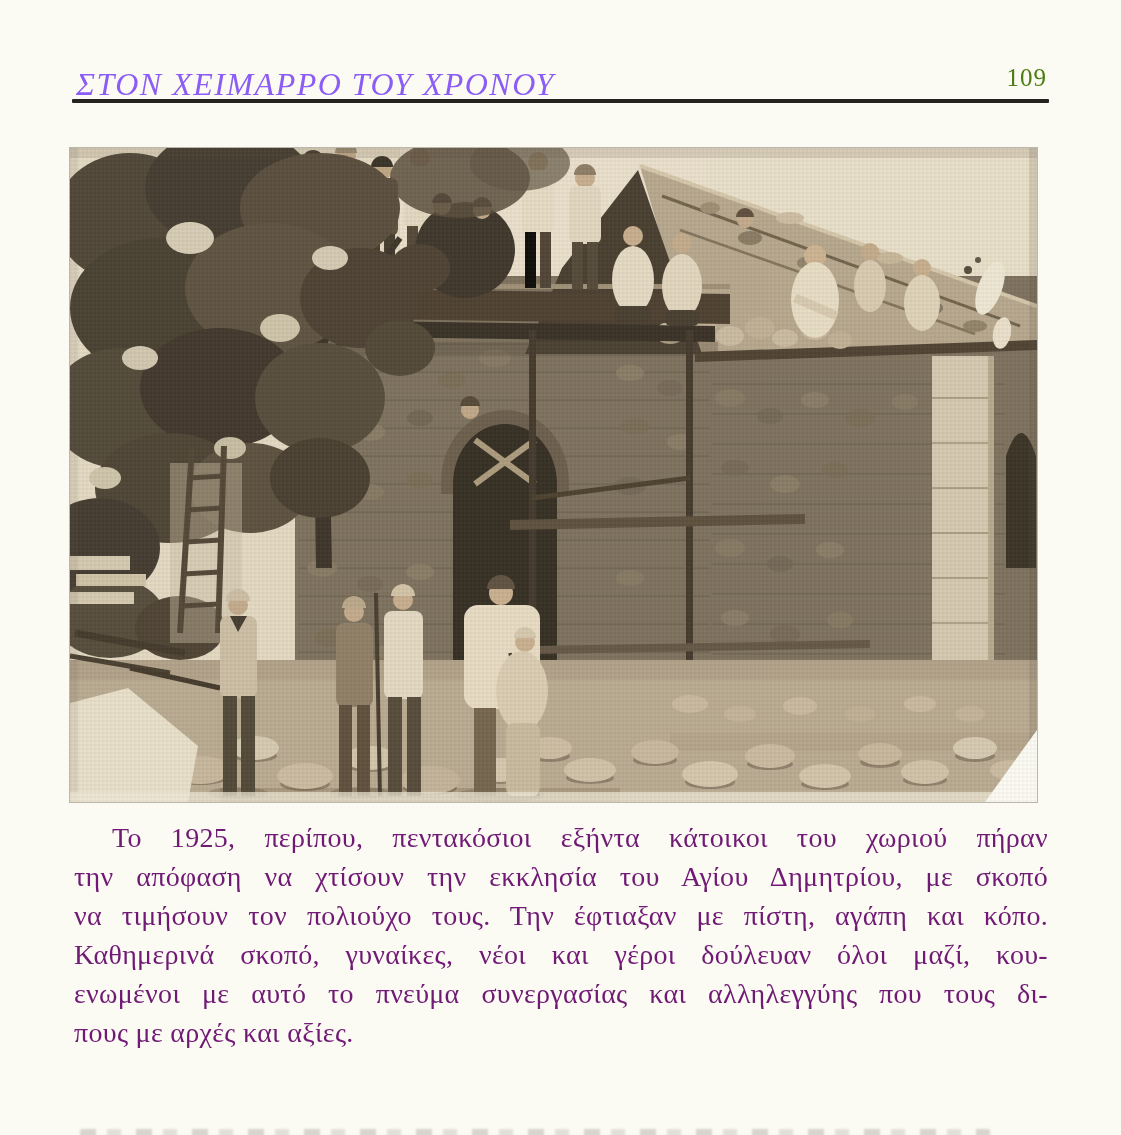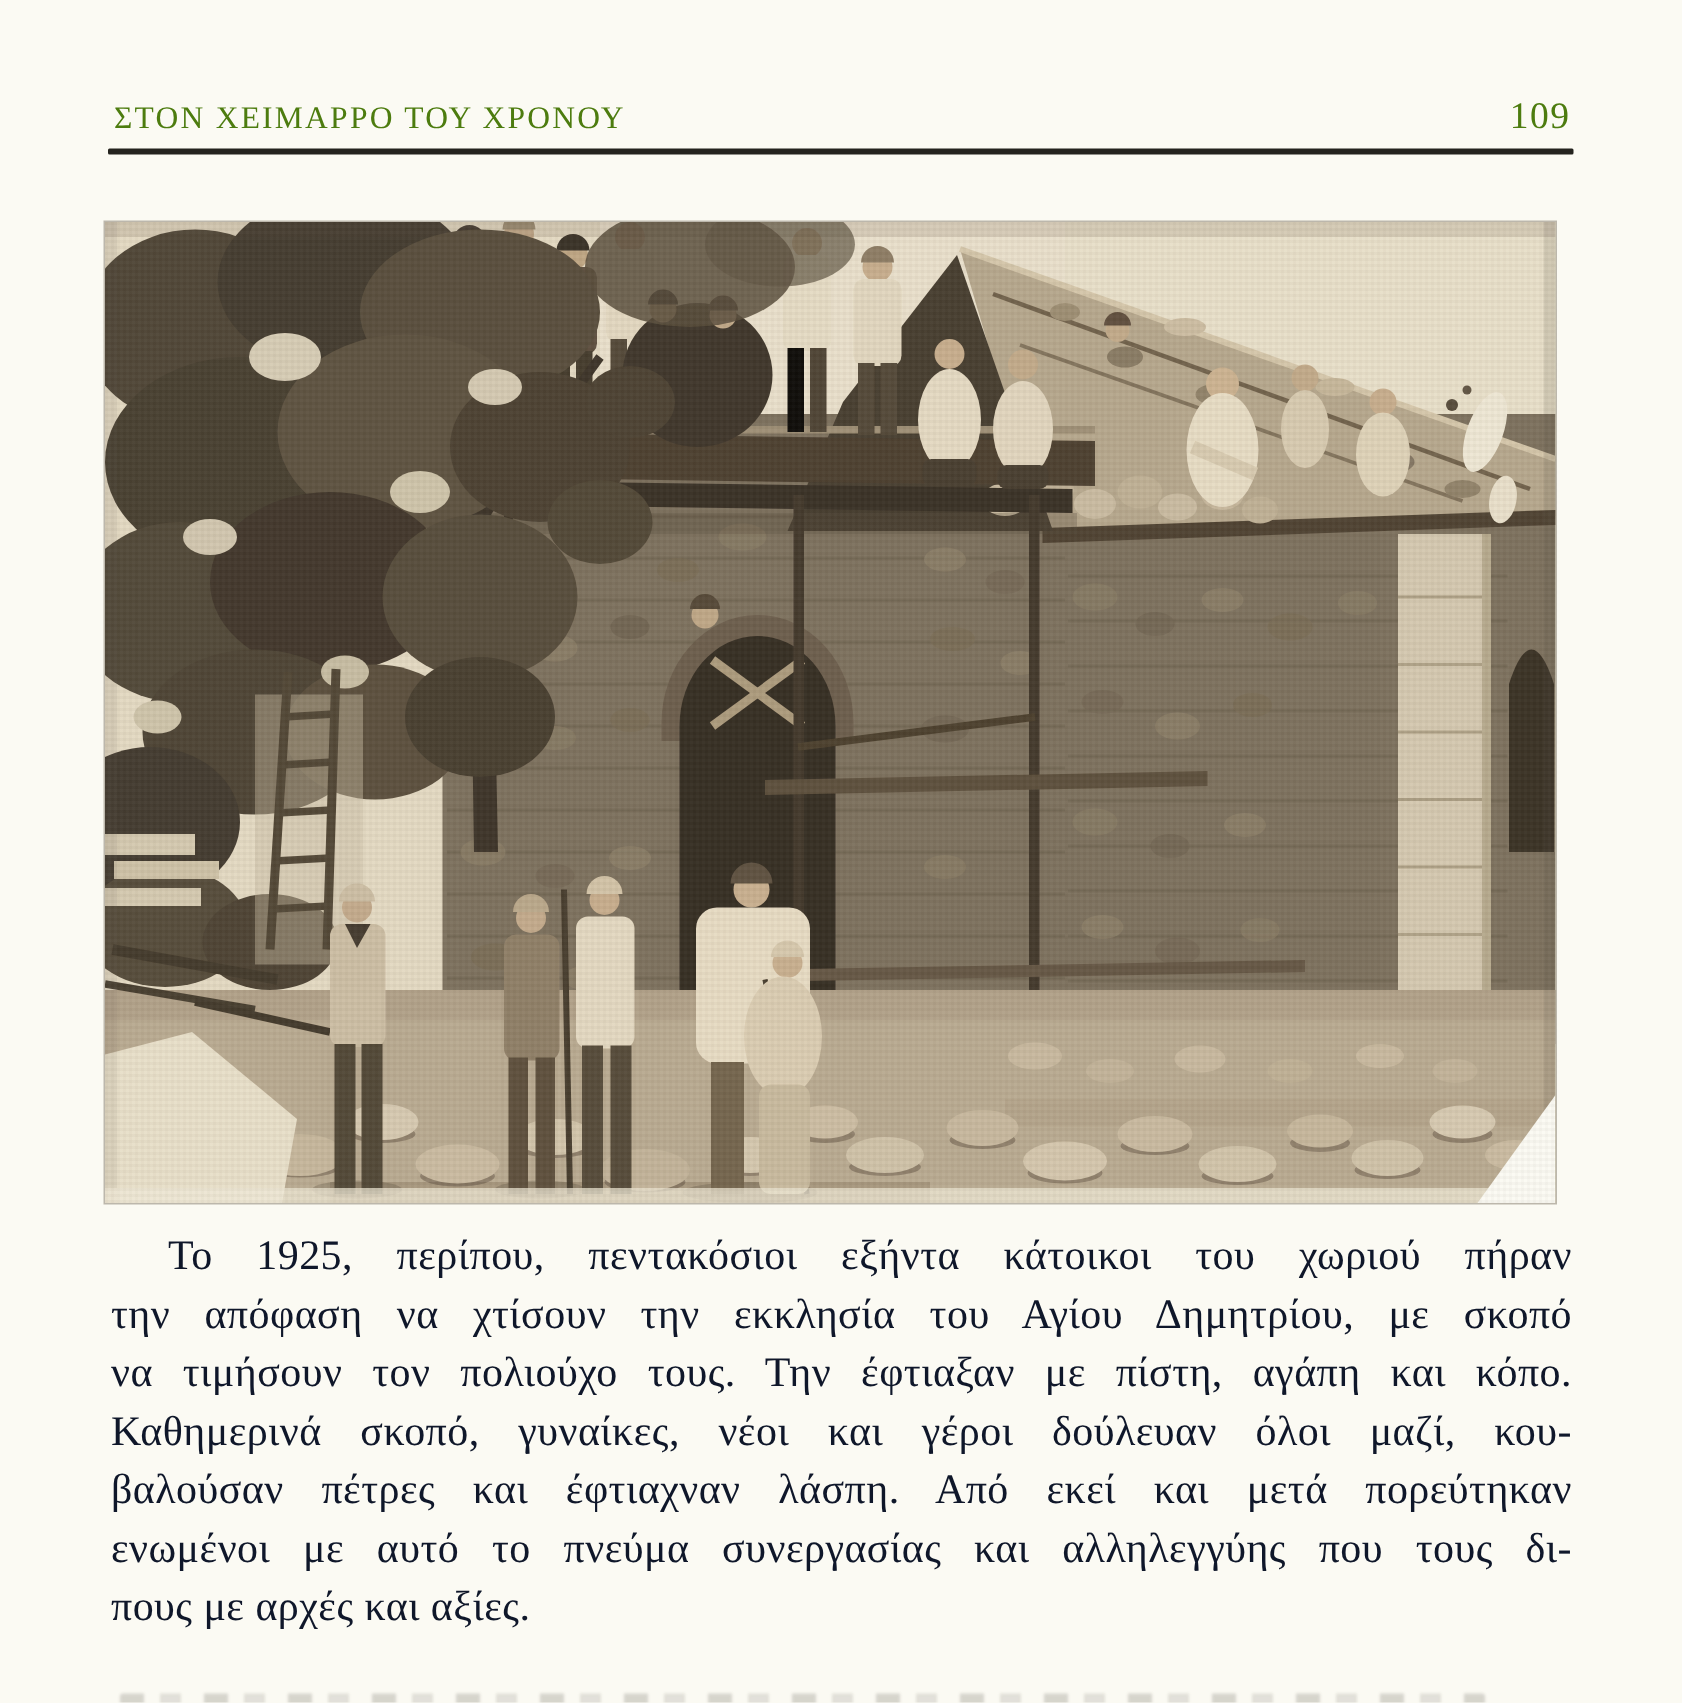"ΣΤΟΝ ΧΕΙΜΑΡΡΟ ΤΟΥ ΧΡΟΝΟΥ" .running-title { color: #4d7c0f -> #8b5cf6; font-size: 21px -> 32px; font-style: none -> italic }
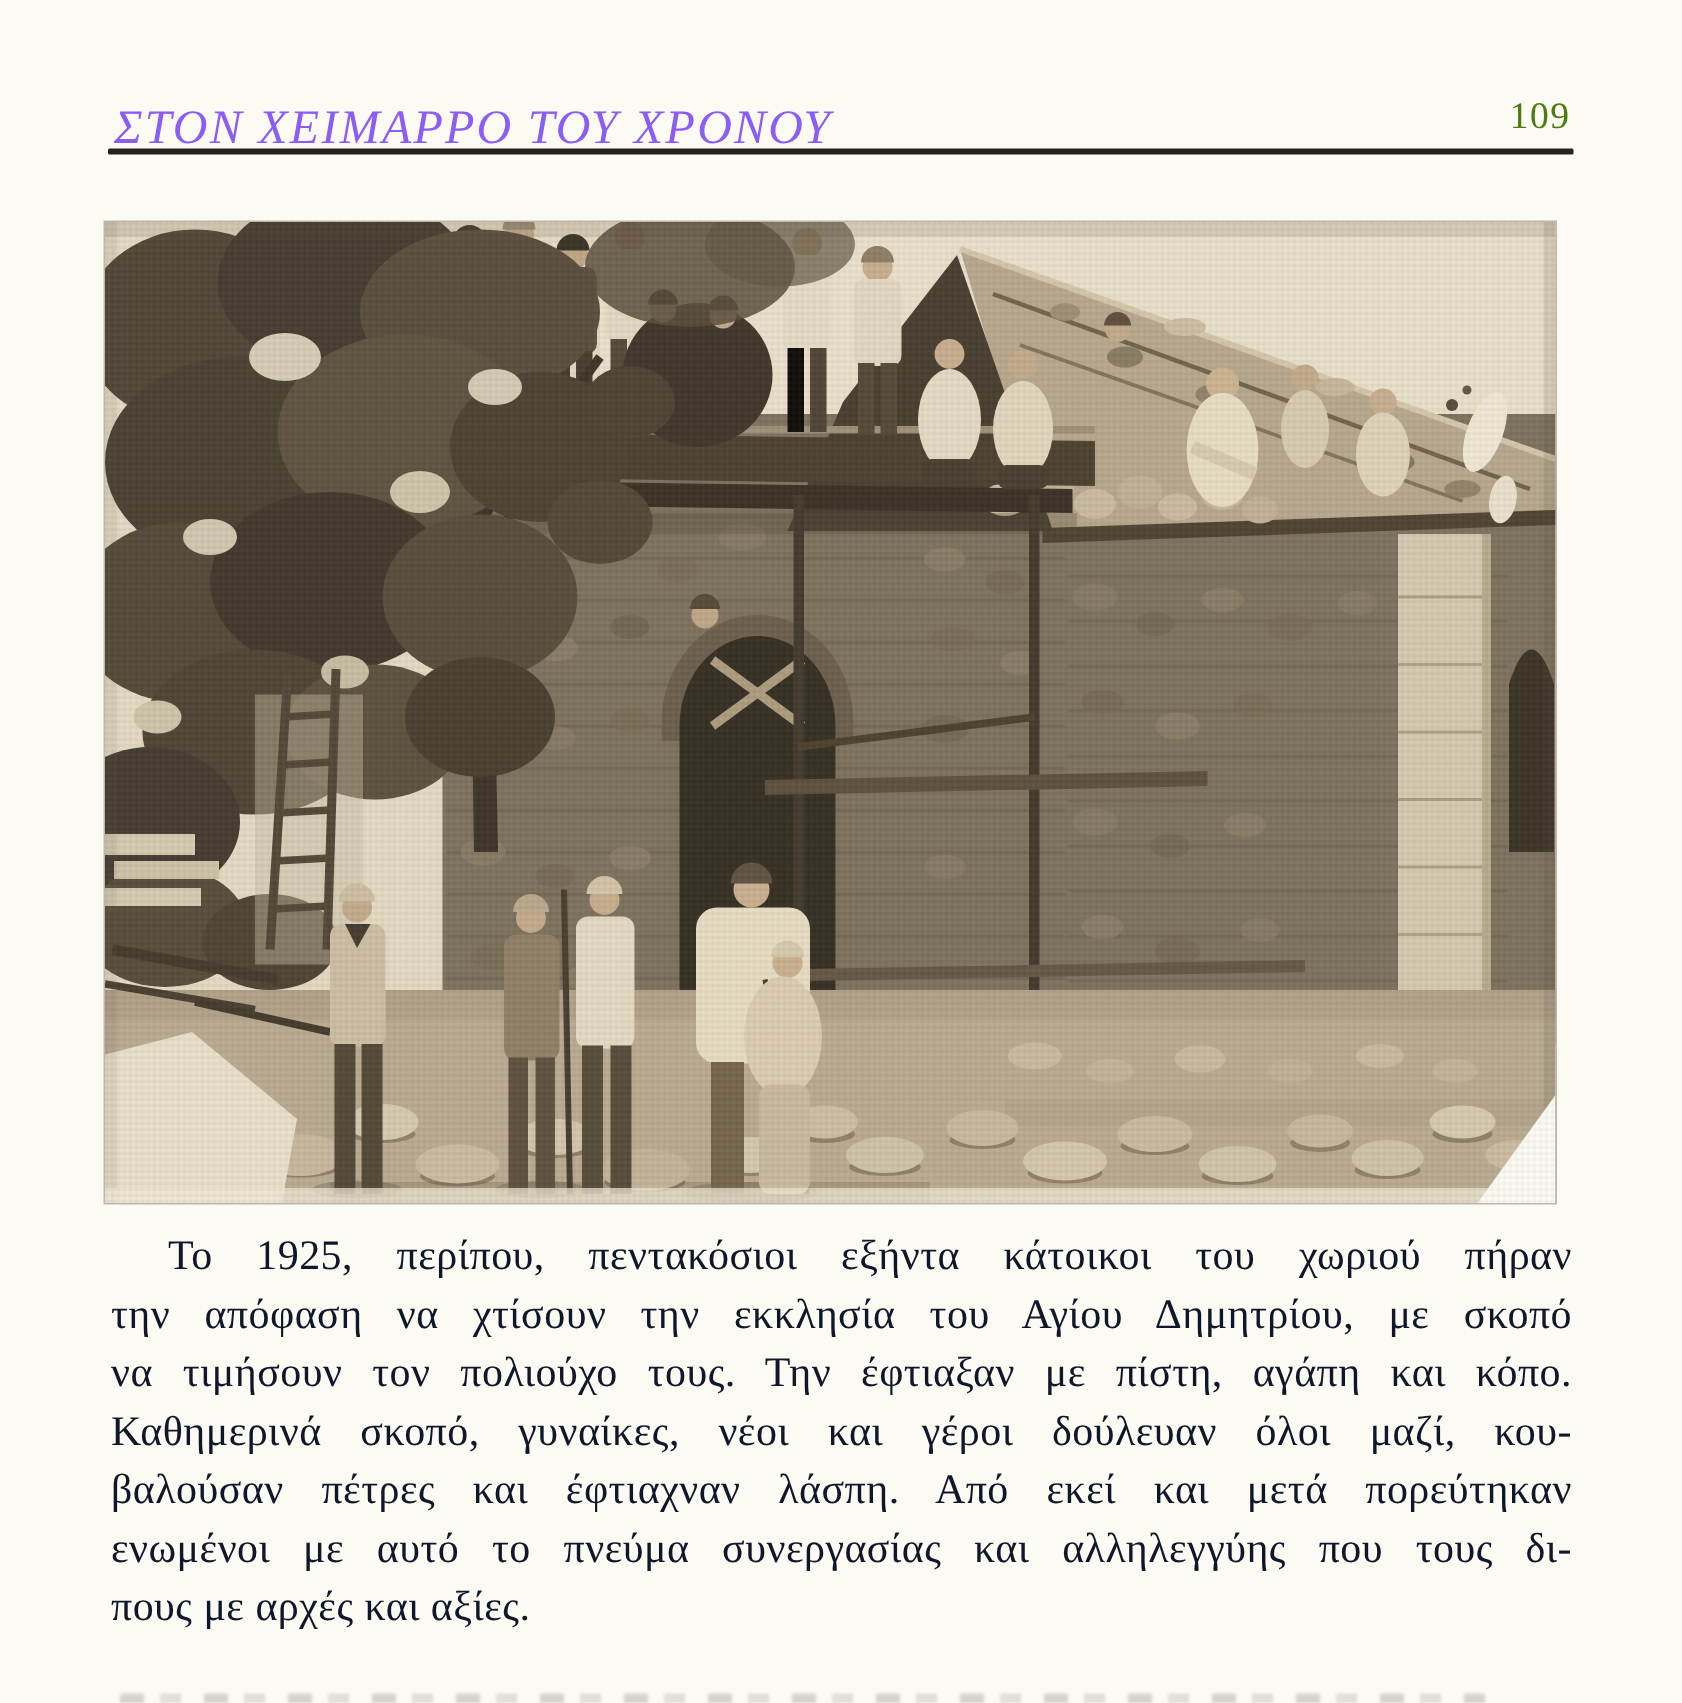"Το 1925, περίπου, πεντακόσιοι εξήντα" .bodytext { color: #0f172a -> #701a75 }
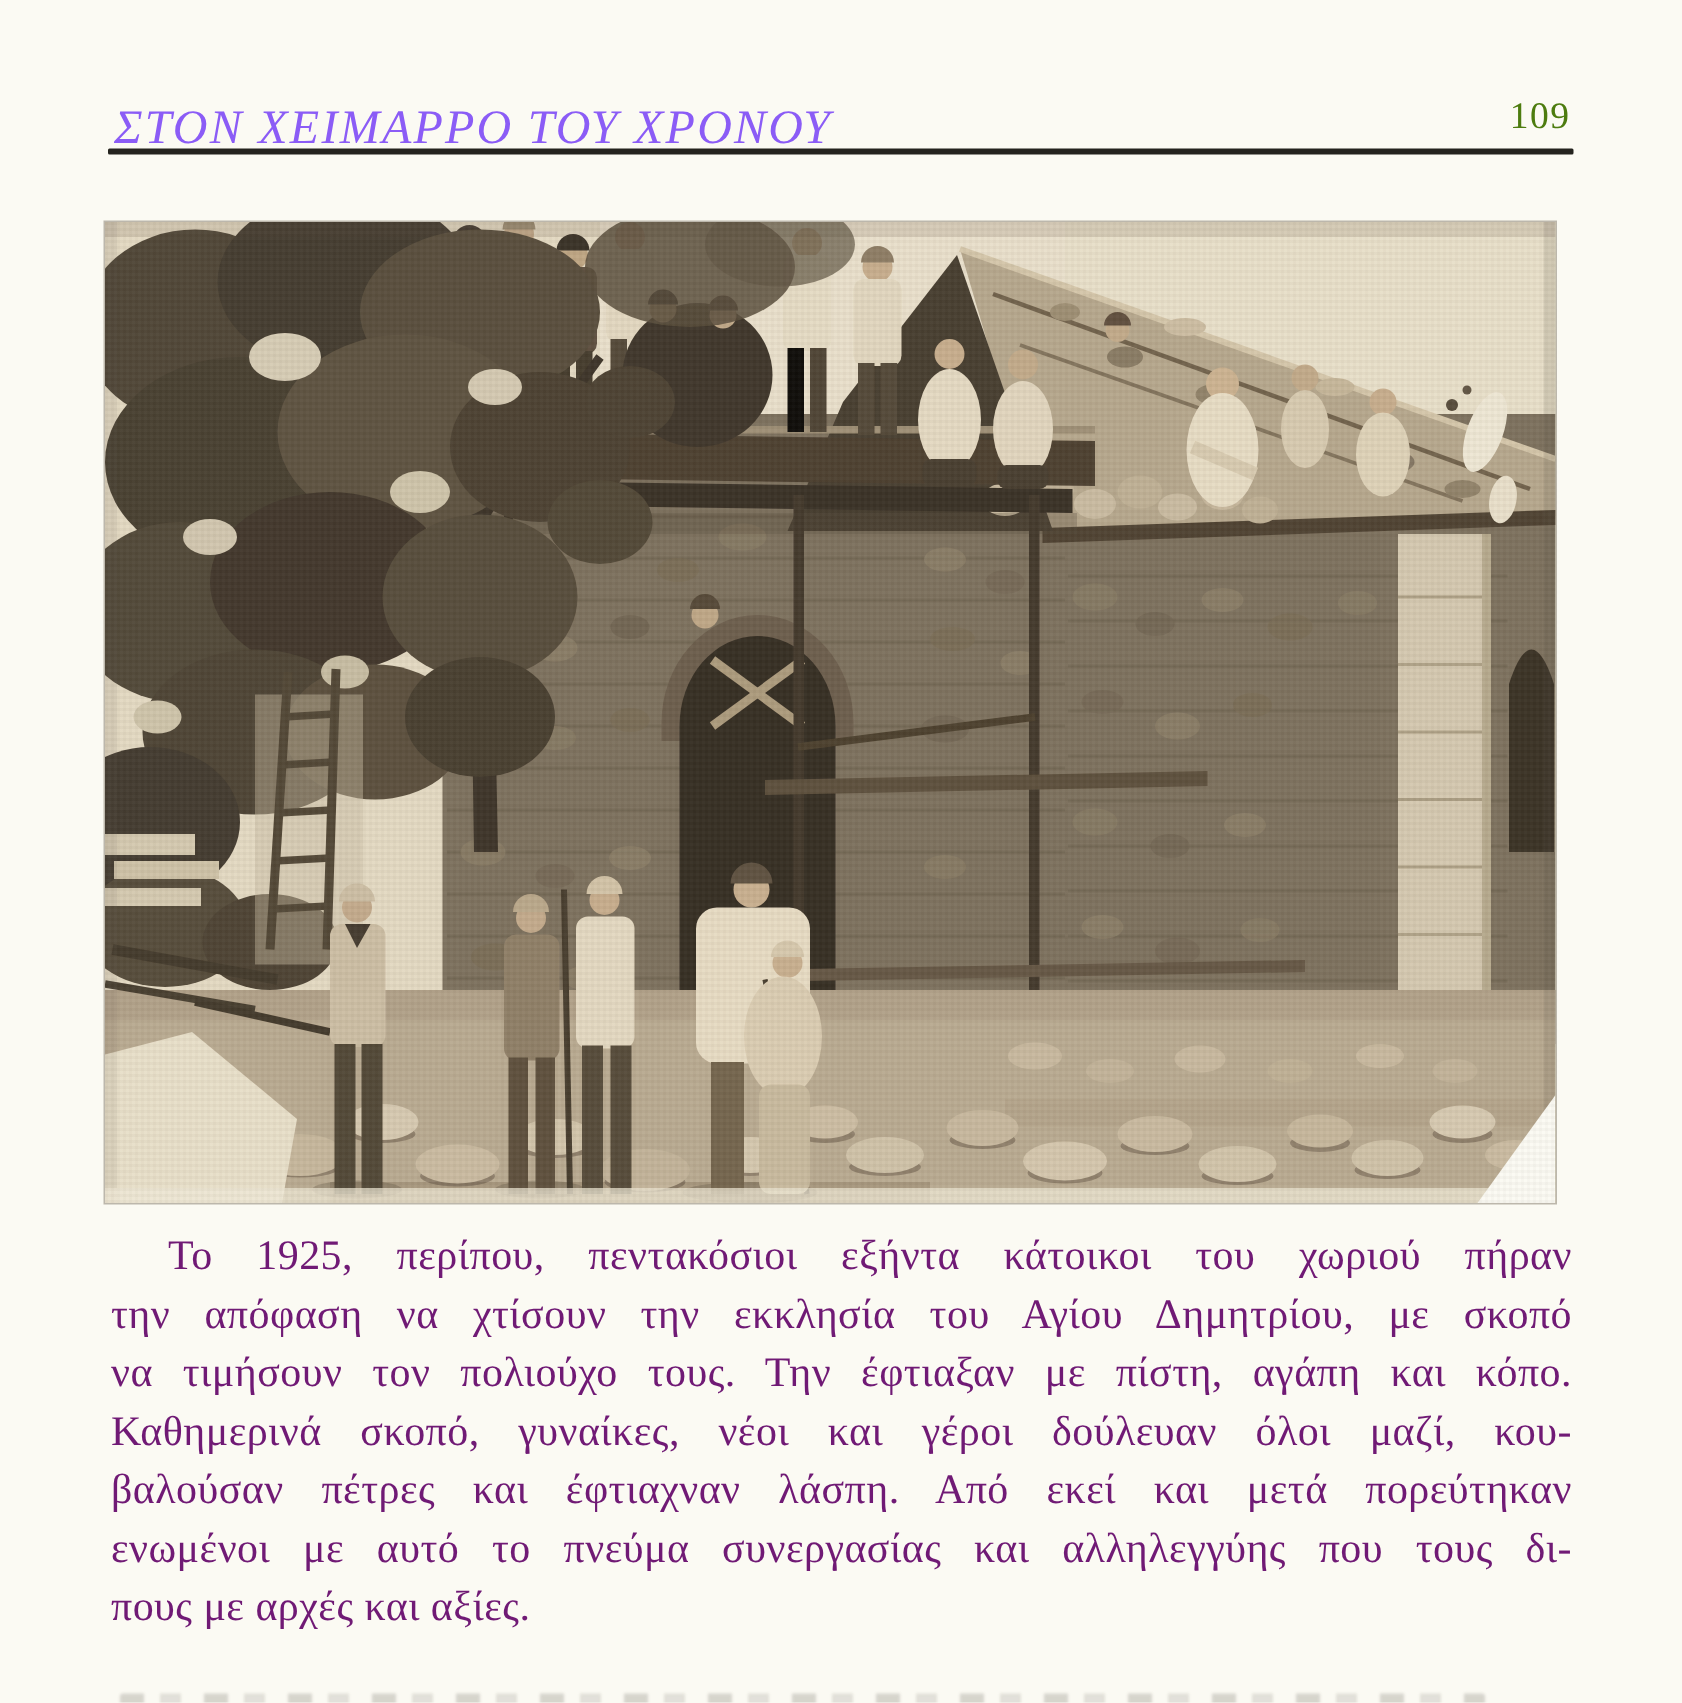"βαλούσαν πέτρες και έφτιαχναν λάσπη." div.line { html: <div>βαλούσαν πέτρες και έφτιαχναν λάσπη. Από εκεί και μετά πορεύτηκαν</div> -> none }
